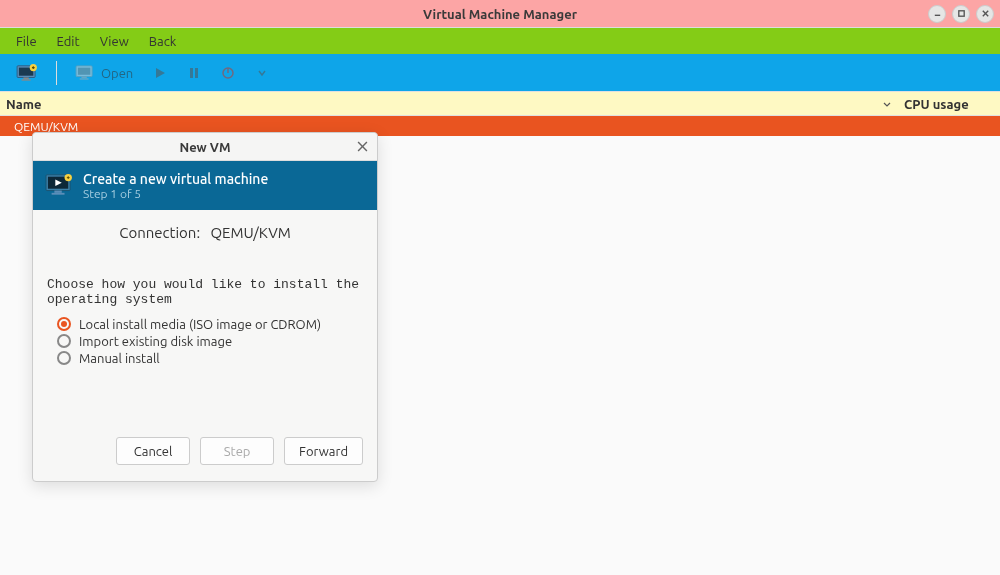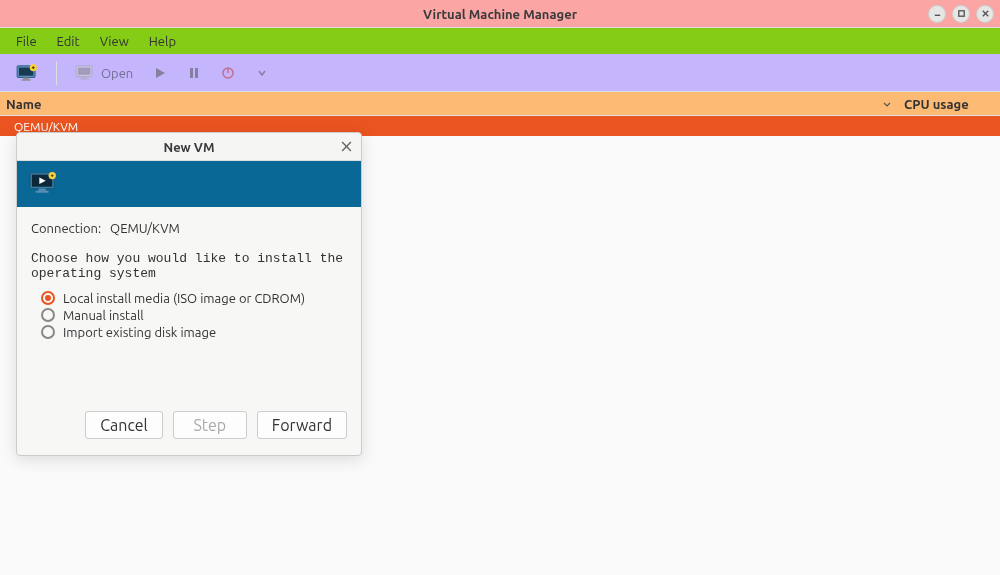"Help" div.menu-item { text: Help -> Back }
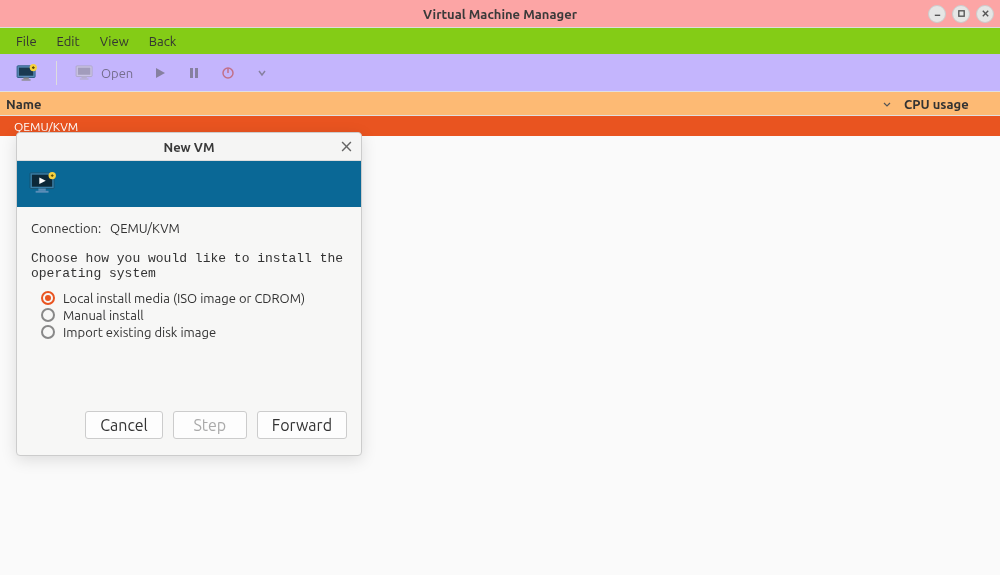"Open" .toolbar { background: #c4b5fd -> #0ea5e9 }
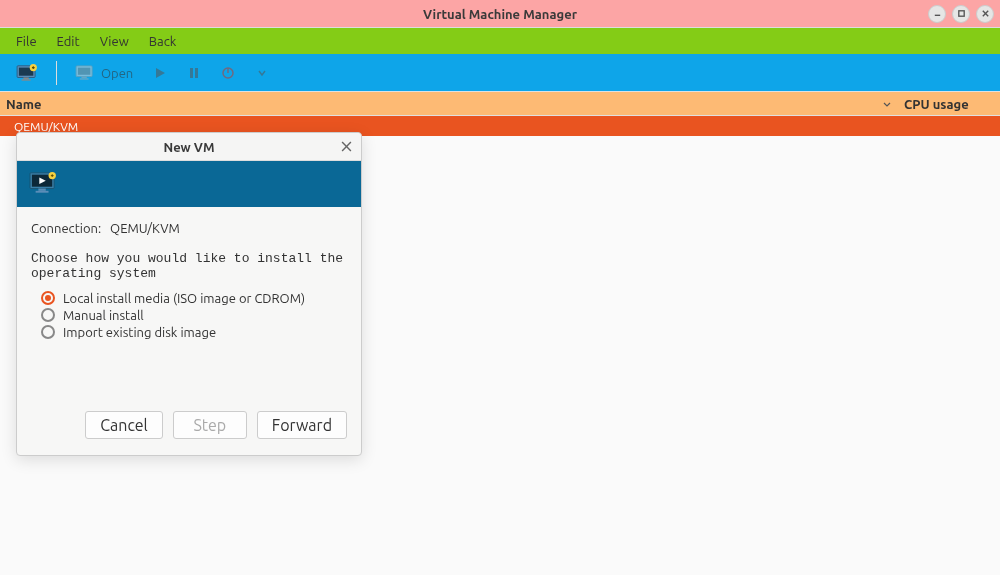"Name" .col-header { background: #fdba74 -> #fef9c3 }
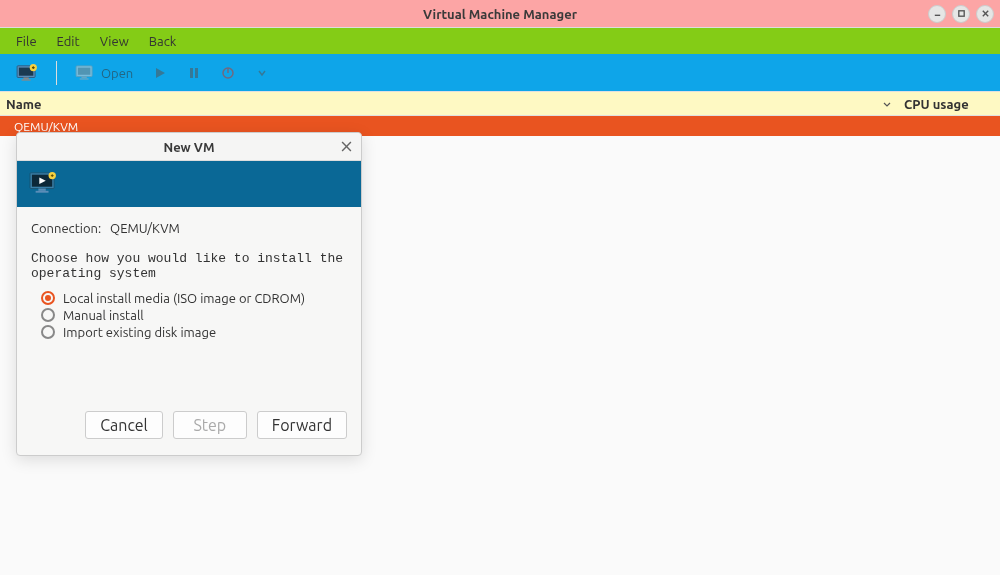"New VM" .dialog { left: 16px -> 32px }
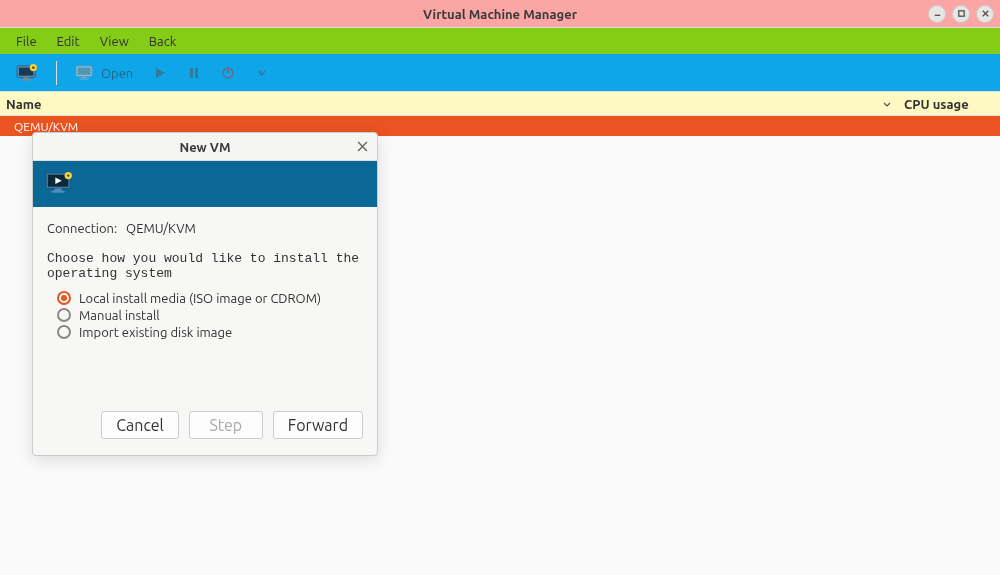"Create a new virtual machine" div { html: none -> <div> <div>Create a new virtual machine</div> <div>Step 1 of 5</div> </div> }
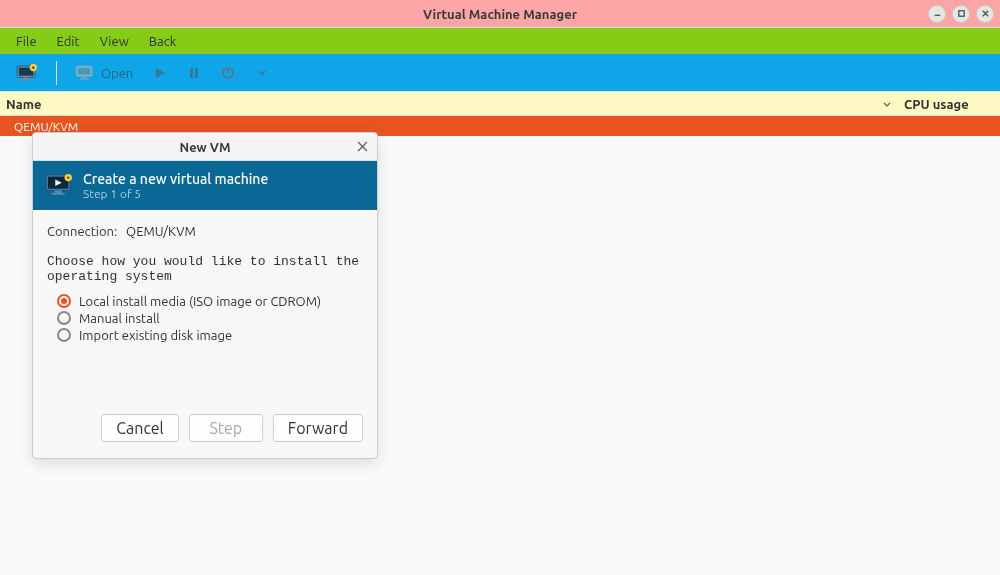"Connection: QEMU/KVM" .dialog .conn-row { font-size: 13px -> 15px; margin-bottom: 16px -> 36px; text-align: none -> center }
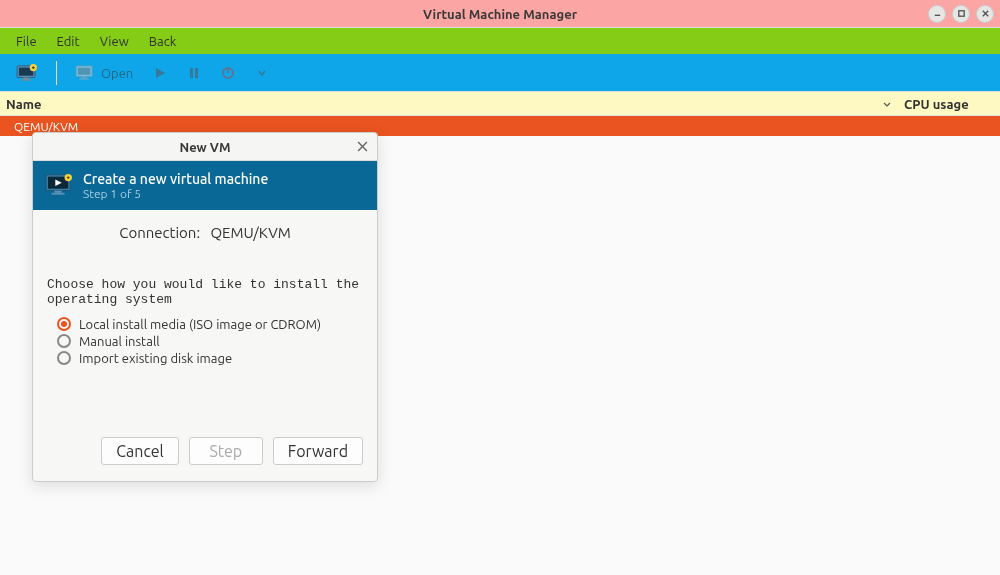"Manual install" div.radio-opt { order: before "Import existing disk image" -> after "Import existing disk image" }
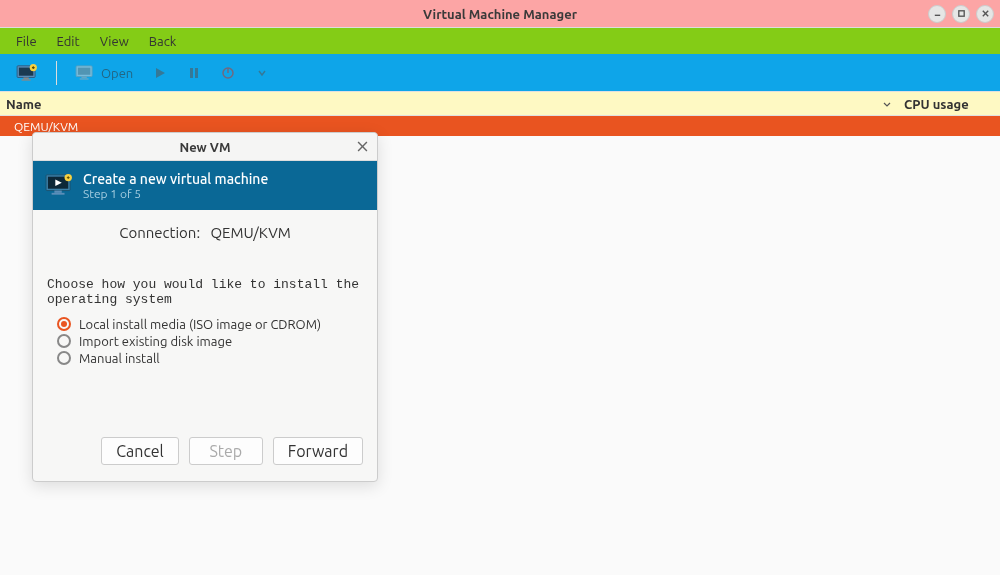"Cancel" .dialog .btn { font-size: 16px -> 13px }
